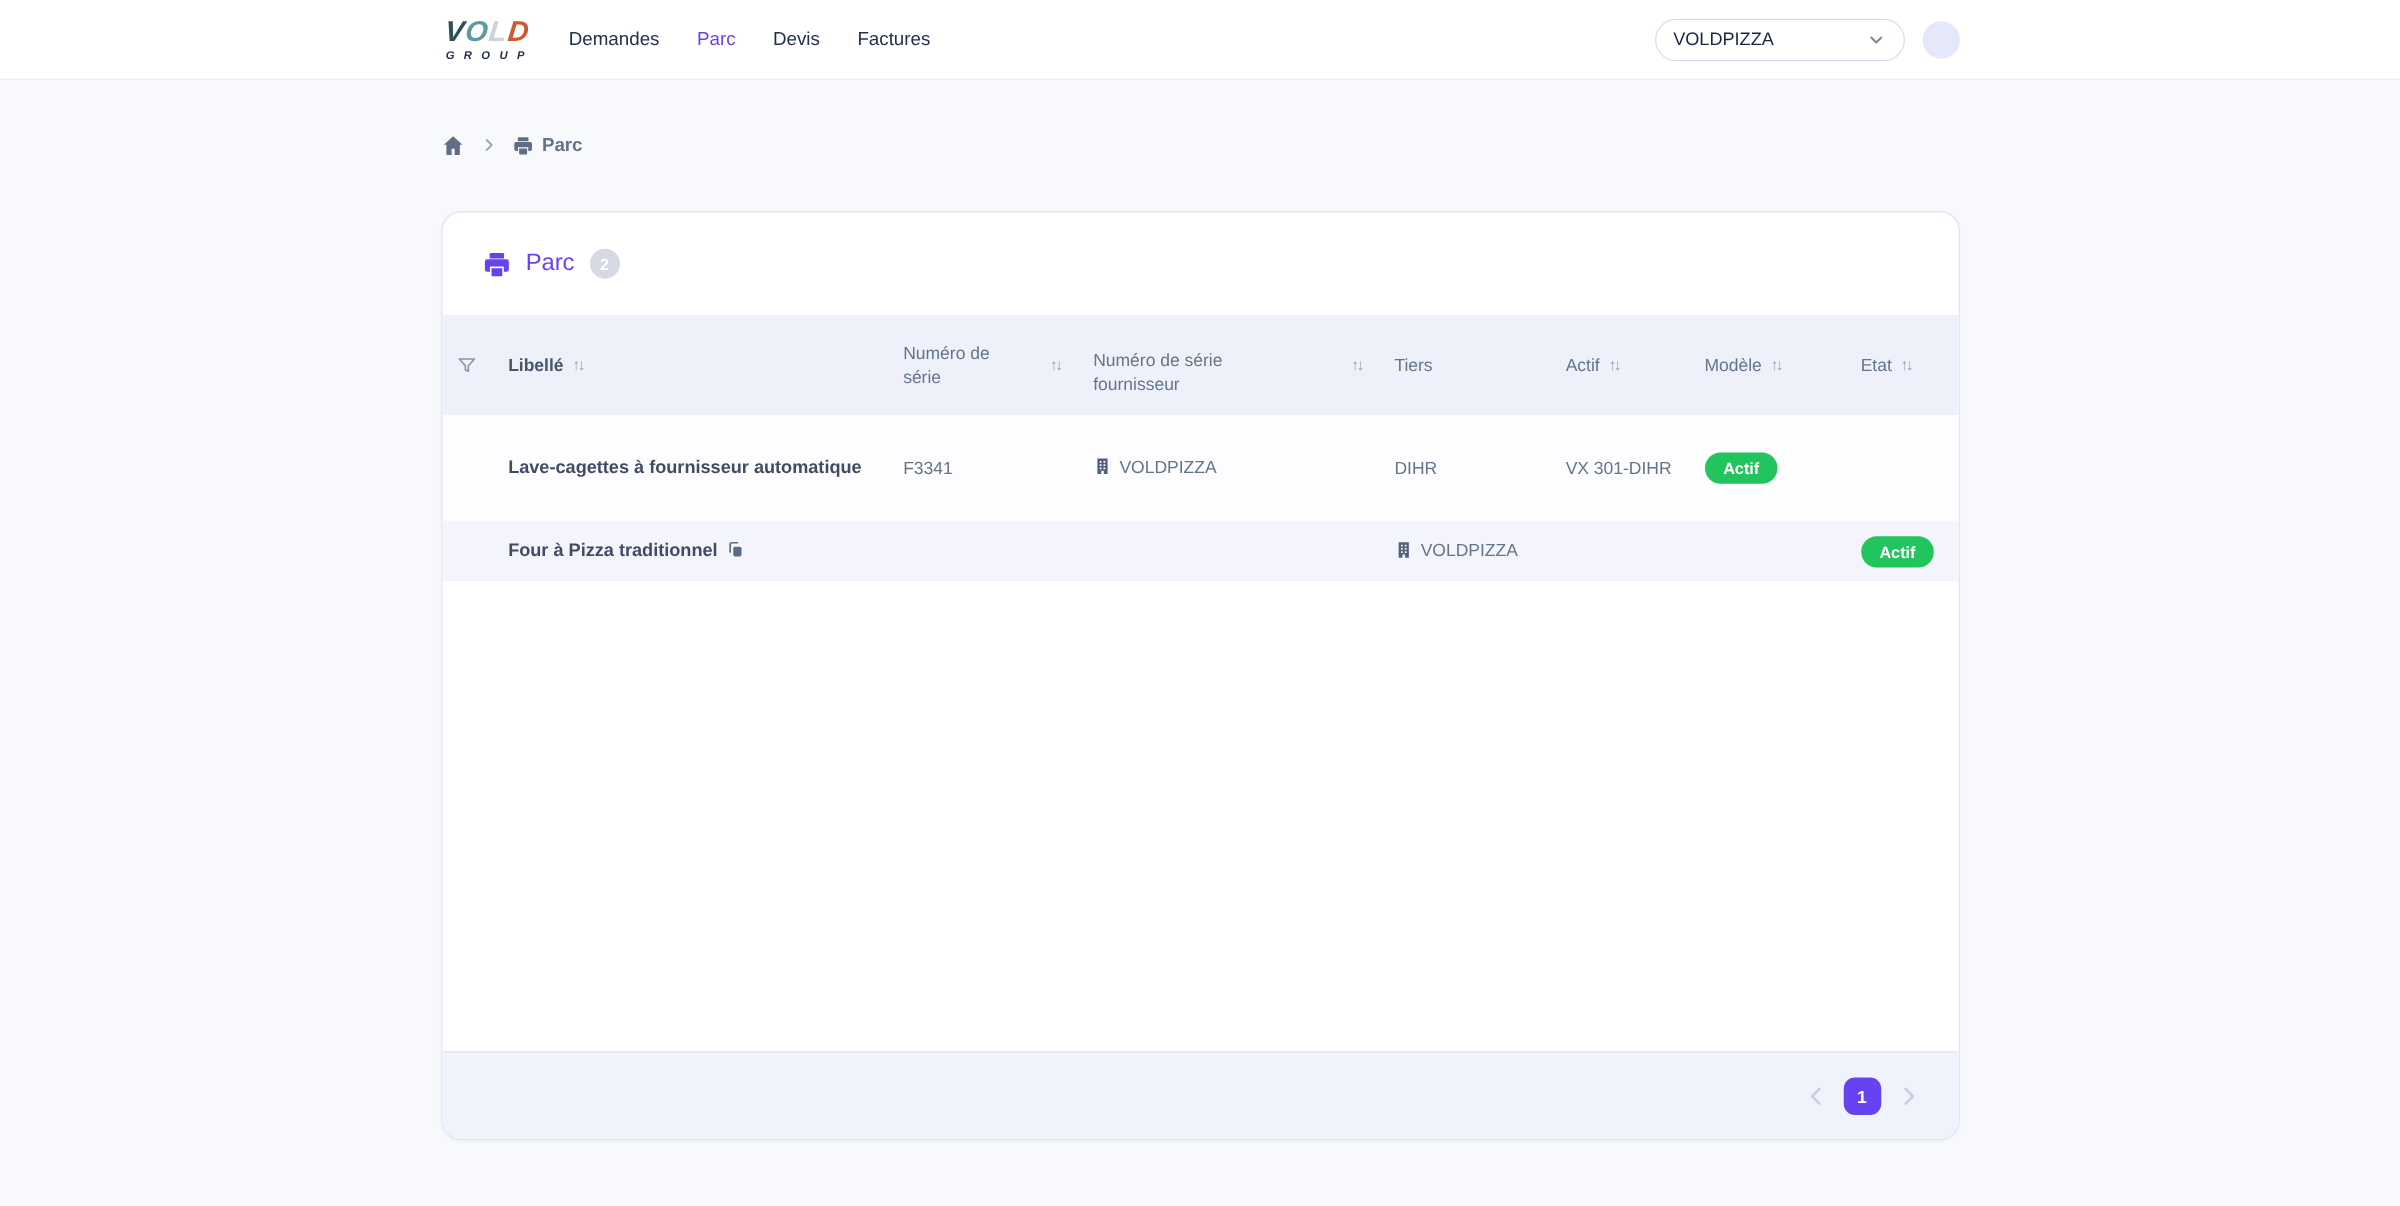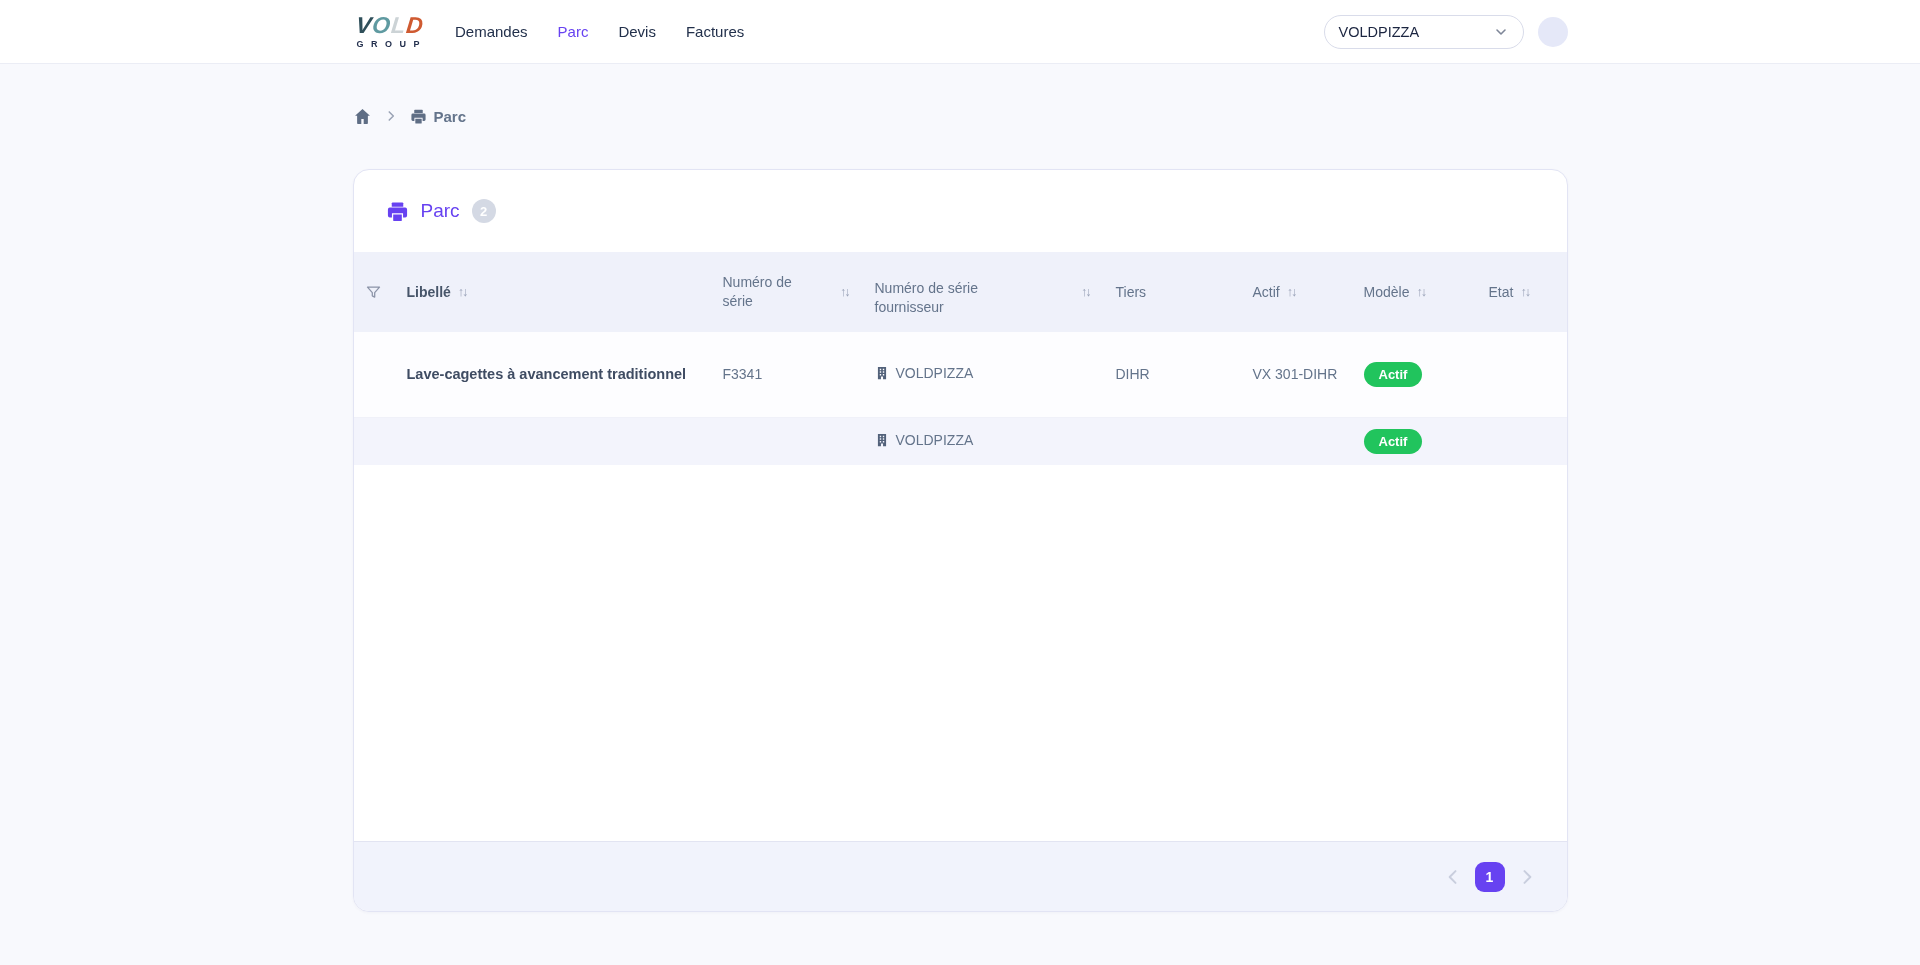"GROUP" .brand-sub { font-style: none -> italic }
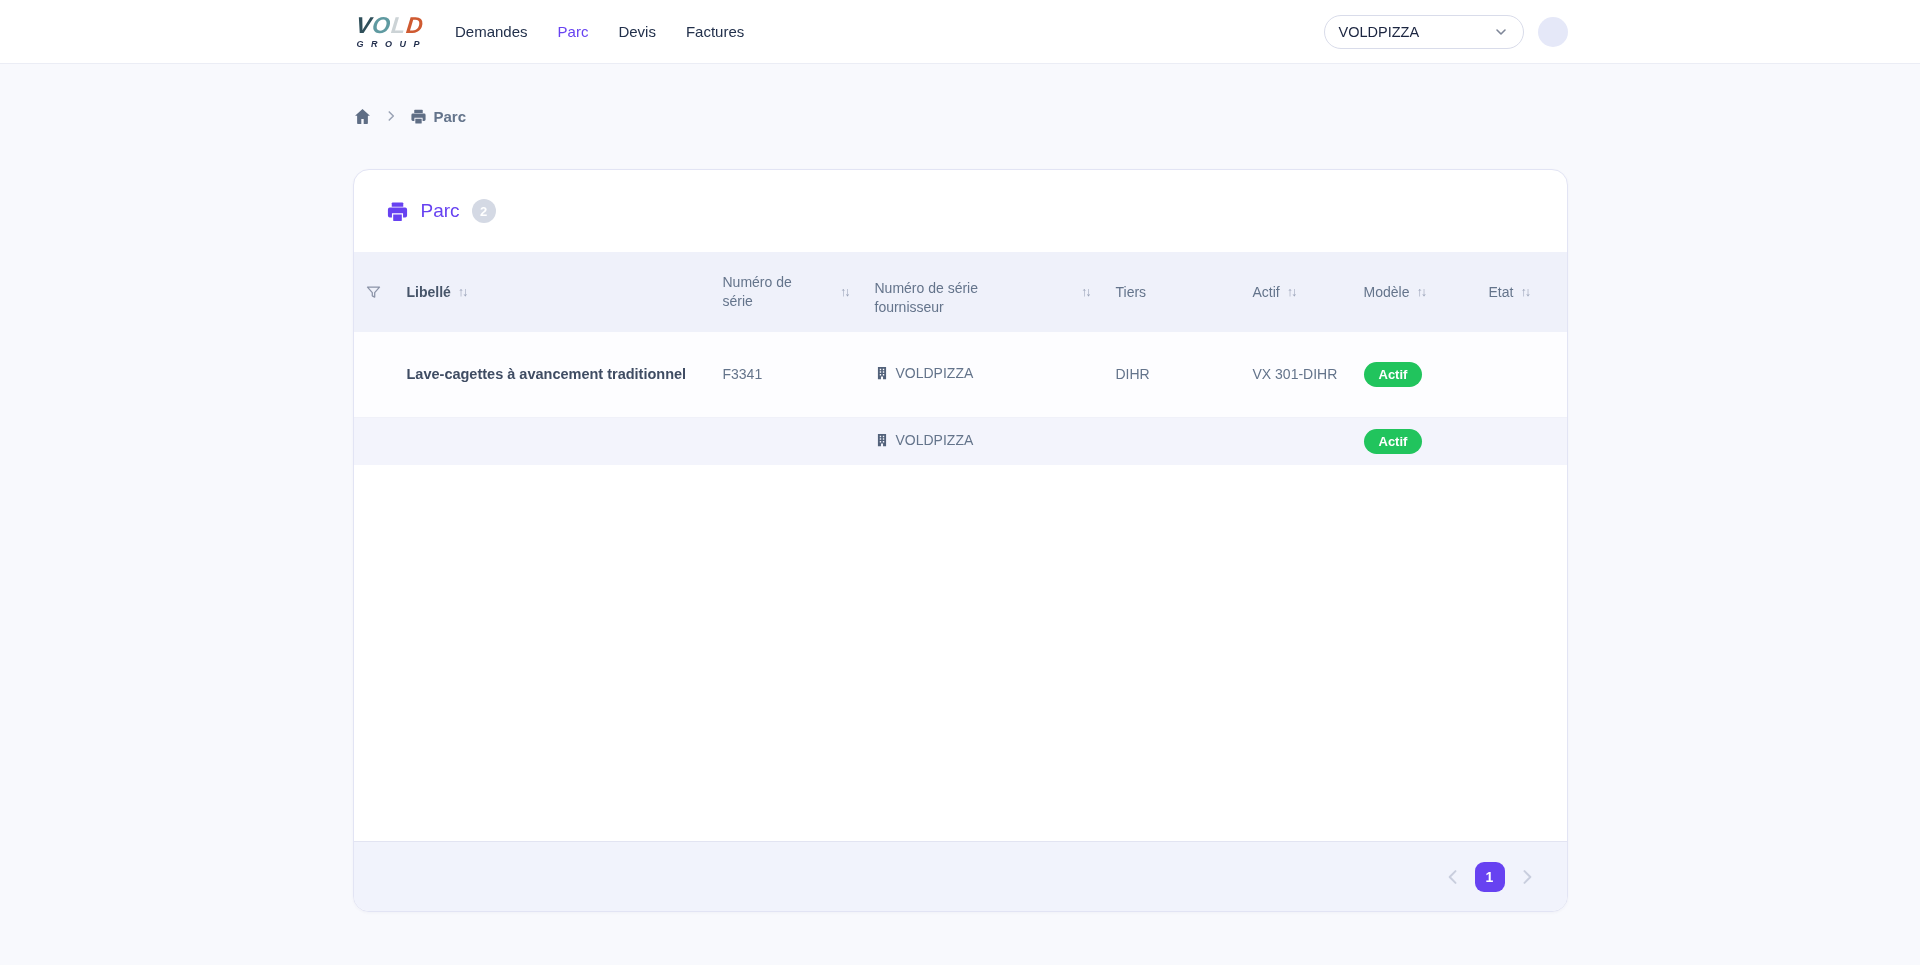"Lave-cagettes à avancement traditionnel" span.libelle-wrap { text: avancement traditionnel -> fournisseur automatique }
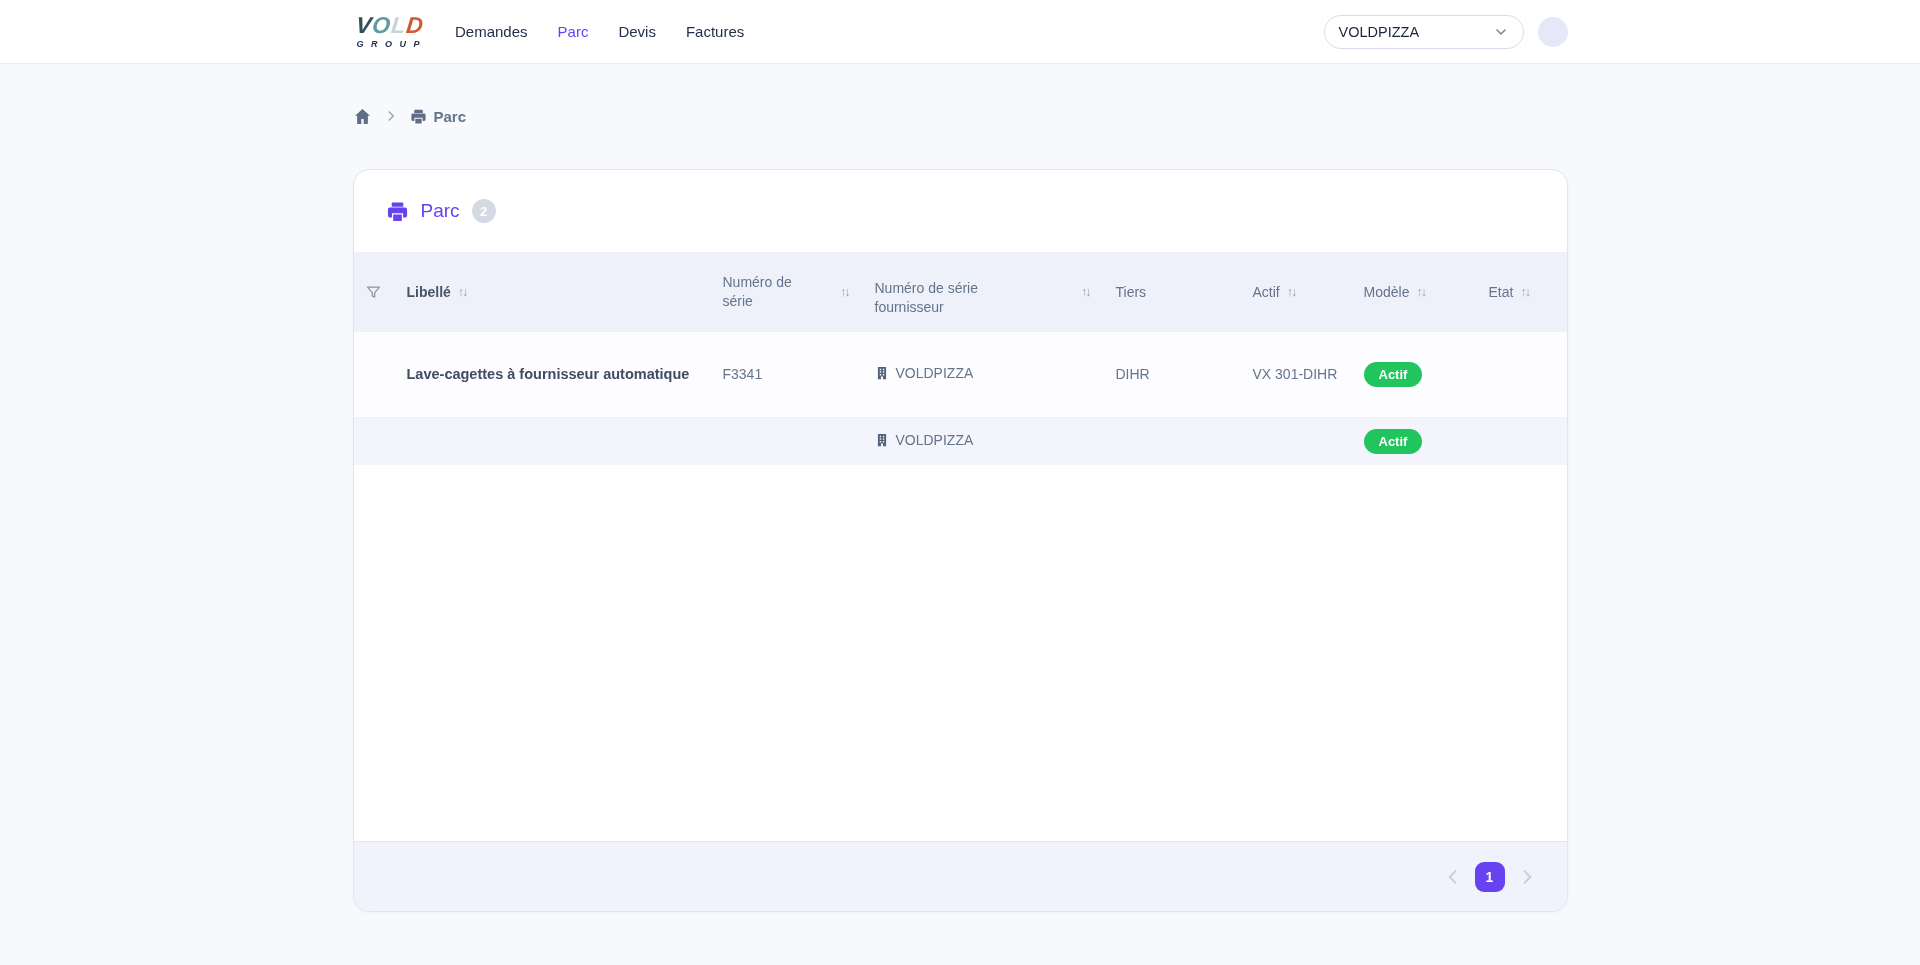"Four à Pizza traditionnel" div.td { html: none -> <div> <span>Four à Pizza traditionnel</span><span> <svg> <rect></rect> <path></path> </svg> </span> </div> }
